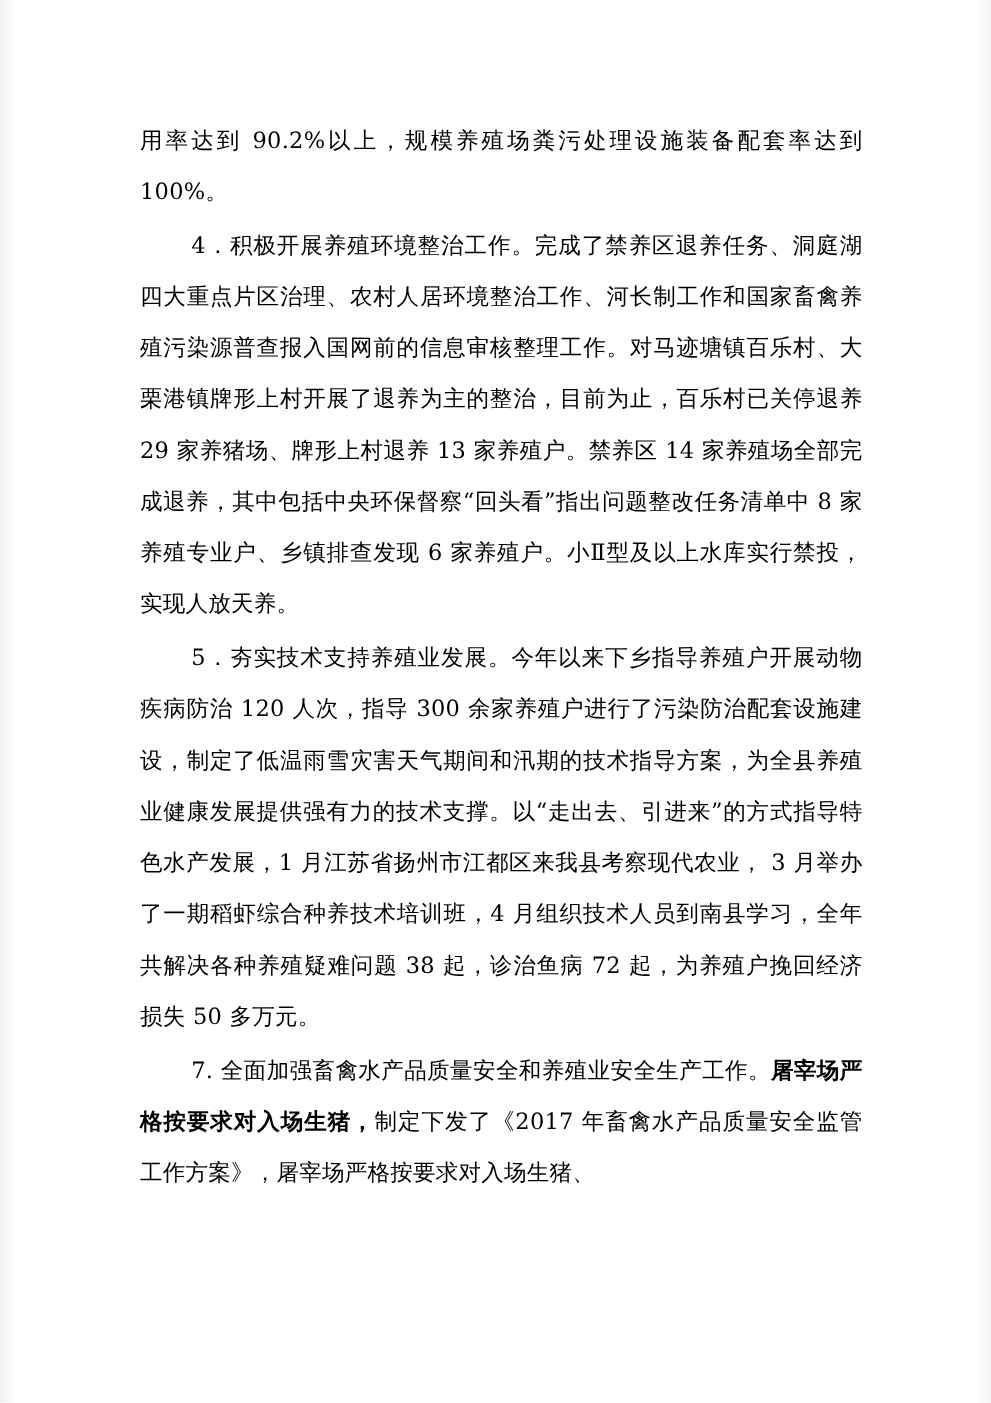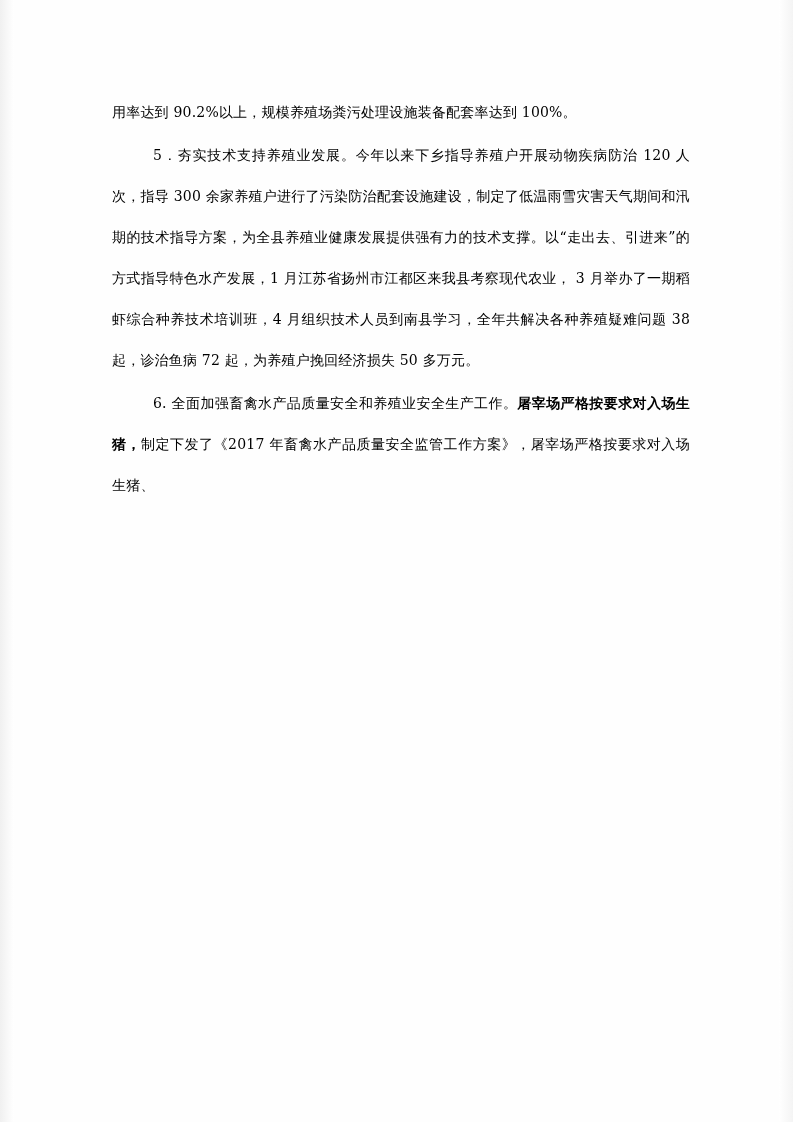"用率达到 90.2%以上，规模养殖场粪污处理设施装备配套率达到 100%。" p.para { font-size: 14px -> 18px }
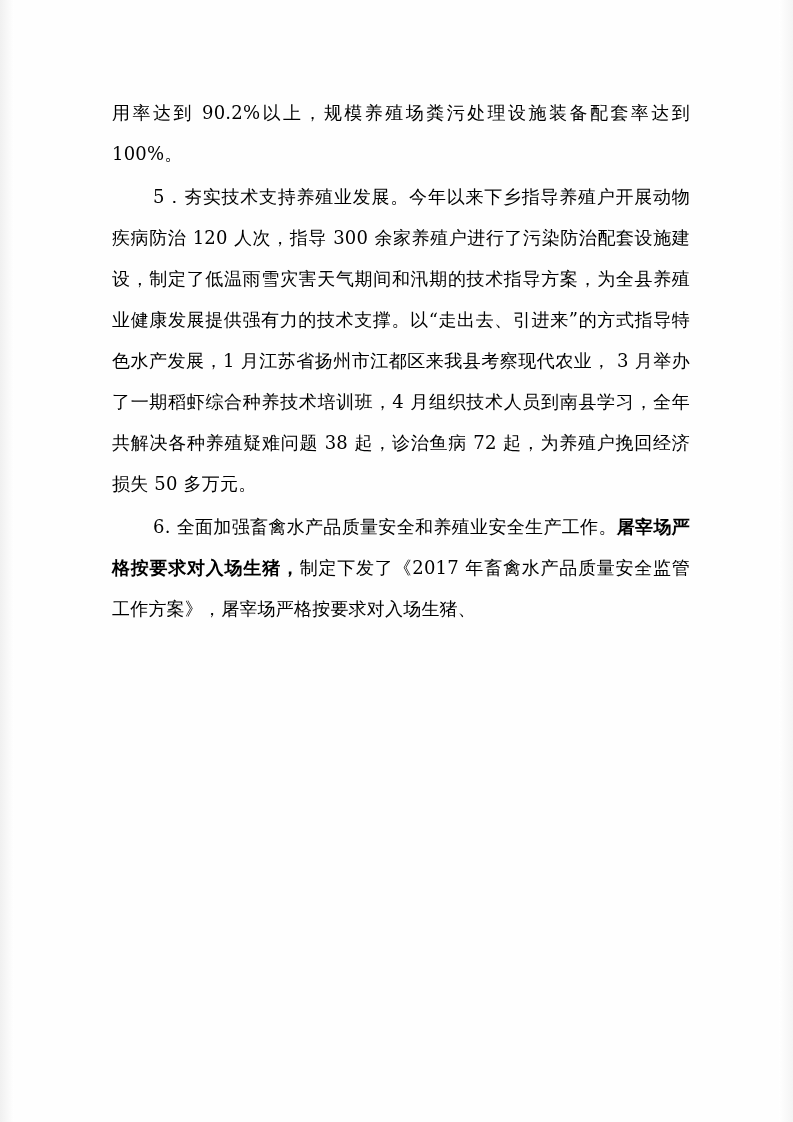"4．积极开展养殖环境整治工作。完成了禁养区退养任务、洞庭湖四大重点片区治理、农村" p.para { html: none -> <p> <span>4．积极开展养殖环境整治工作。完成了禁养区退养任务、洞庭湖四大重点片区治理、农村人居环境整治工作、河长制工作和国家畜禽养殖污染源普查报入国网前的信息审核整理工作。对马迹塘镇百乐村、大栗港镇牌形上村开展了退养为主的整治，目前为止，百乐村已关停退养 29 家养猪场、牌形上村退养 13 家养殖户。禁养区 14 家养殖场全部完成退养，其中包括中央环保督察“回头看”指出问题整改任务清单中 8 家养殖专业户、乡镇排查发现 6 家养殖户。小Ⅱ型及以上水库实行禁投，实现人放天养。</span> </p> }
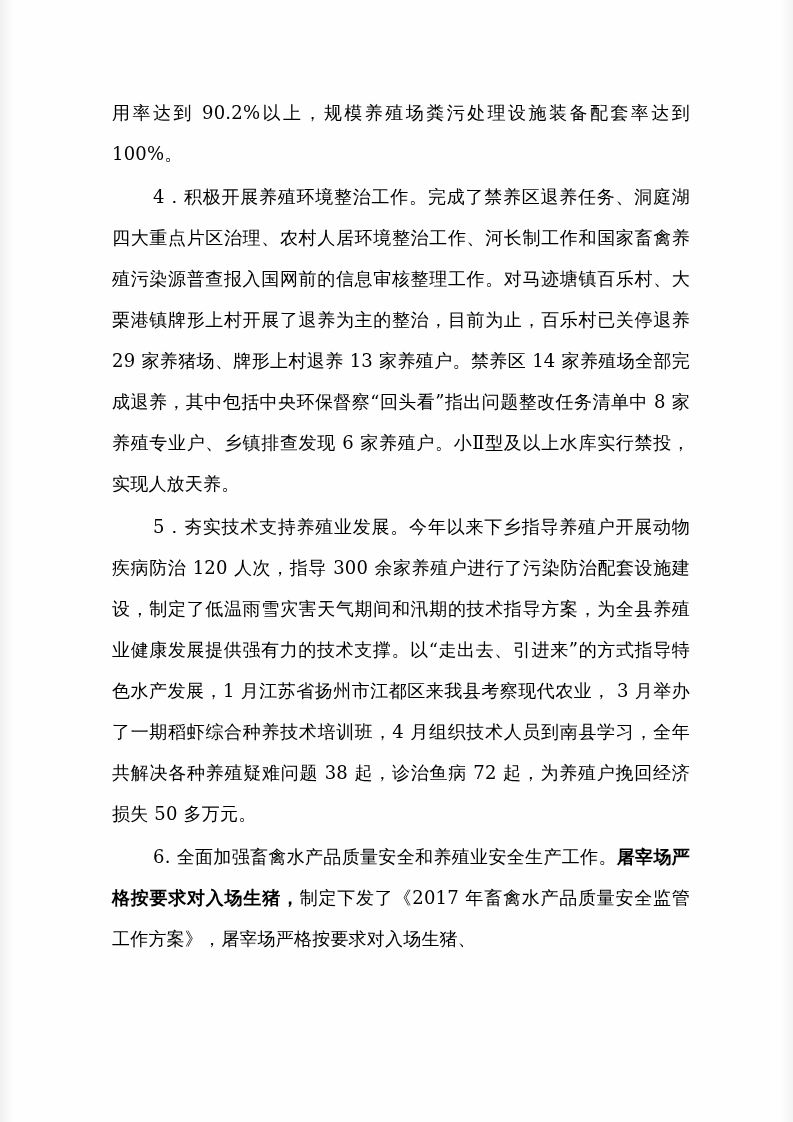"6. 全面加强畜禽水产品质量安全和养殖业安全生产工作。" span { text: 6 -> 7 }
